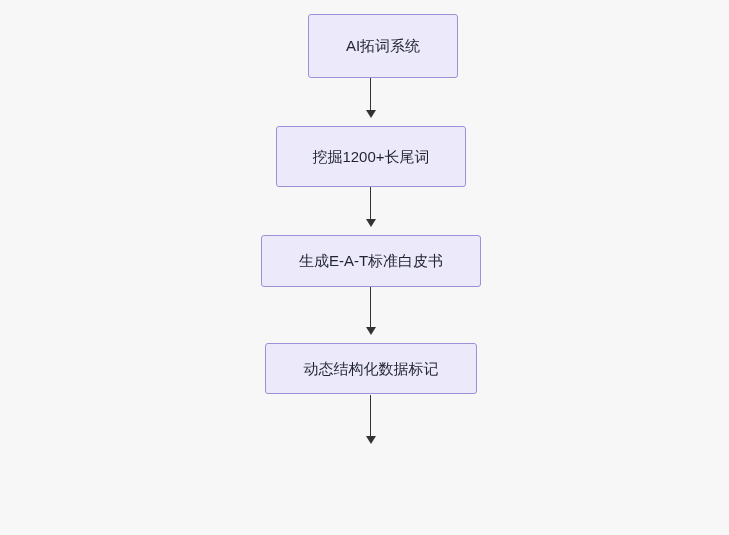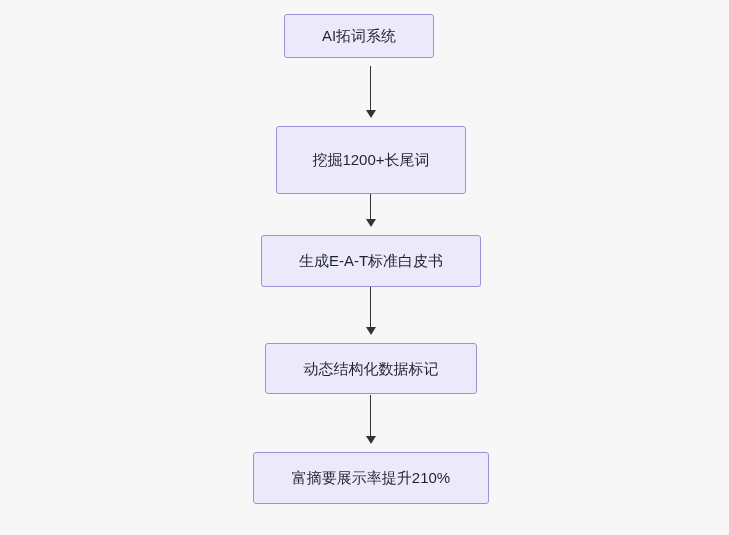"AI拓词系统" div.node { height: 44px -> 64px; left: 284px -> 308px }
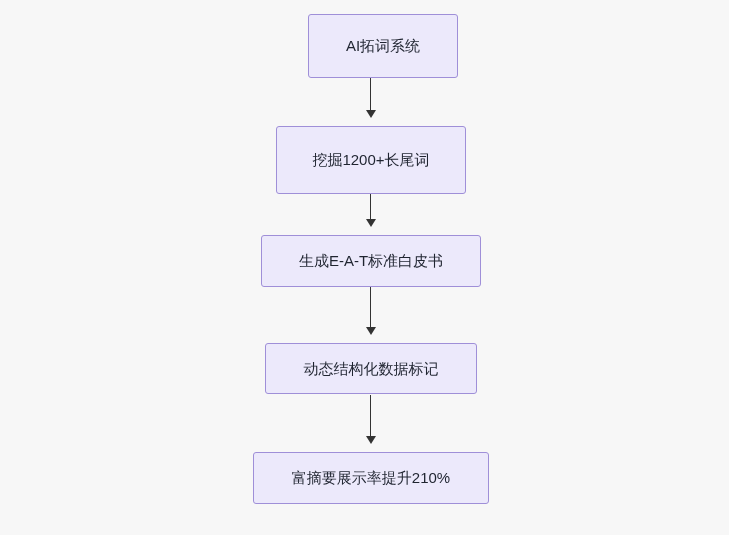"挖掘1200+长尾词" div.node { height: 68px -> 61px }
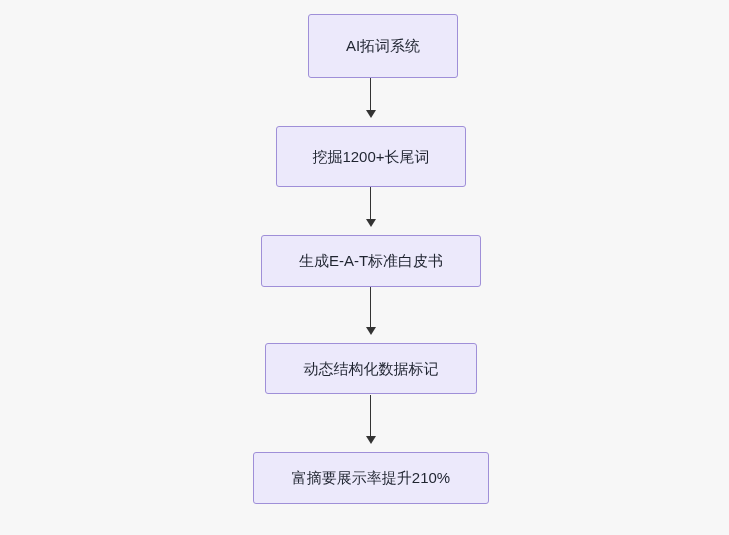"富摘要展示率提升210%" div.node { html: <div> <span>富摘要展示率提升210%</span> </div> -> none }
